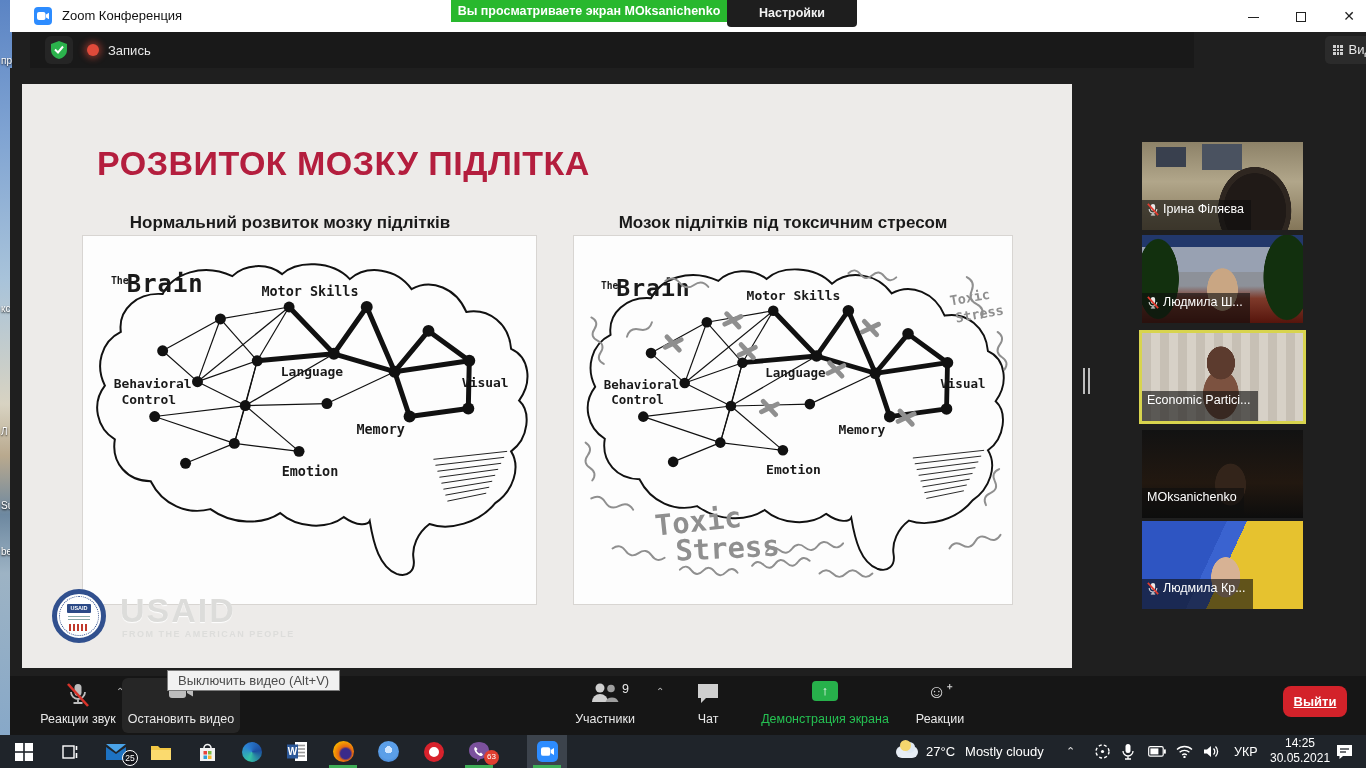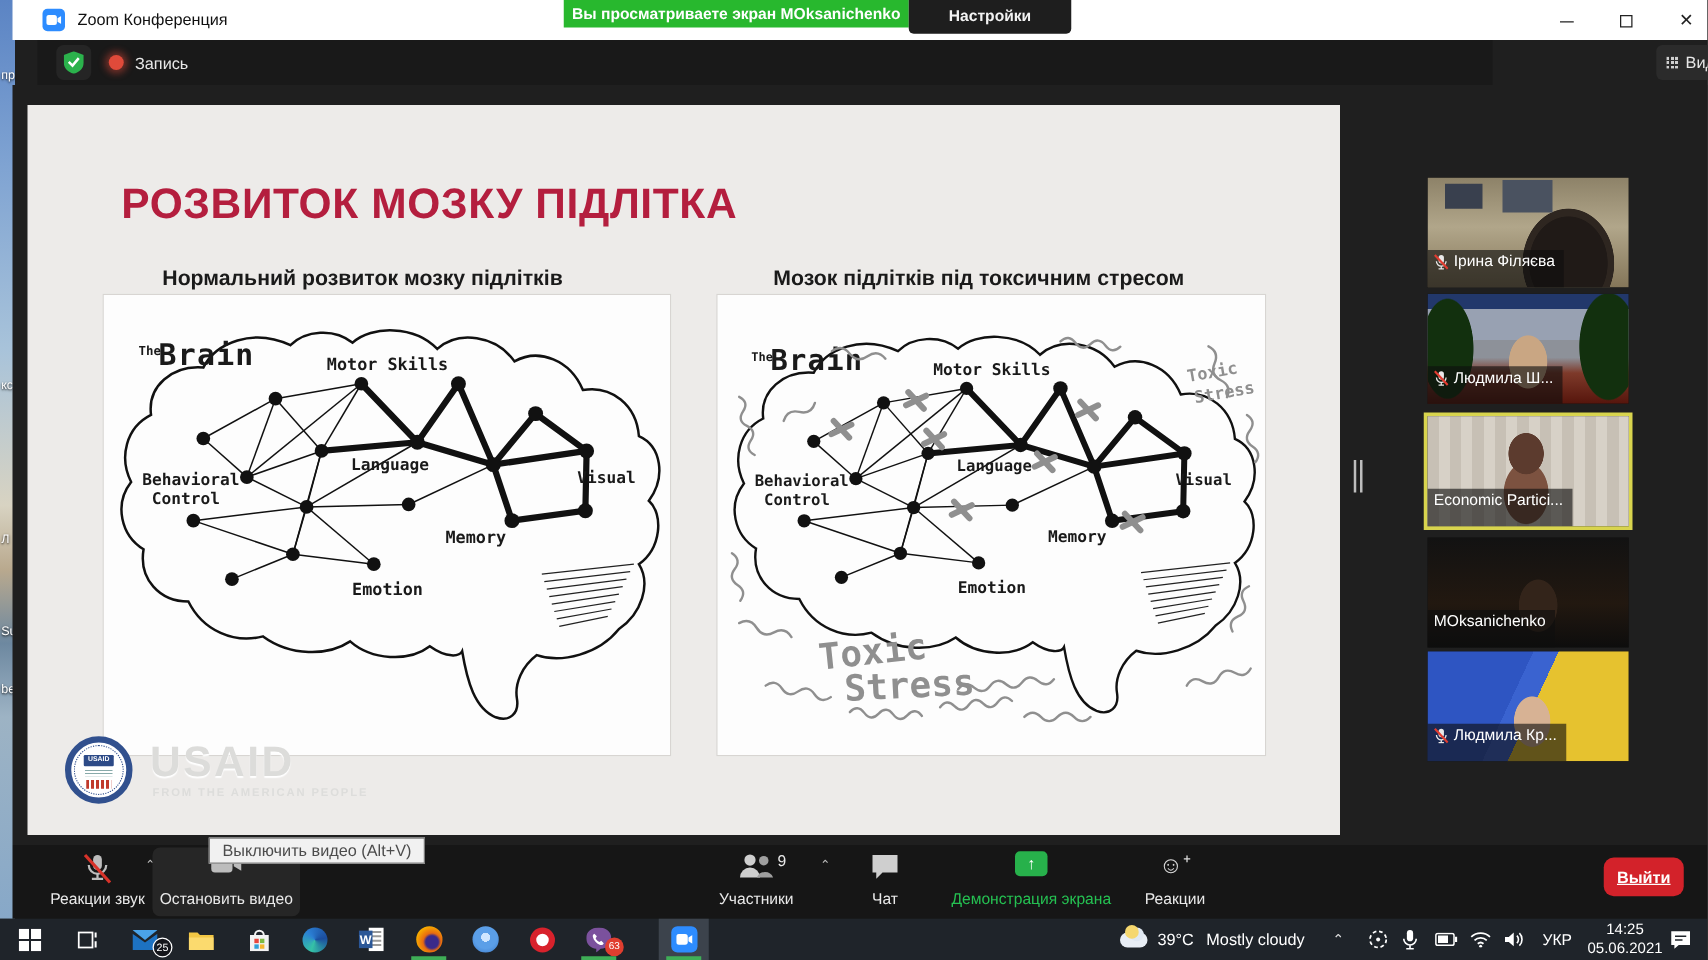"39°C" span { text: 39 -> 27 }
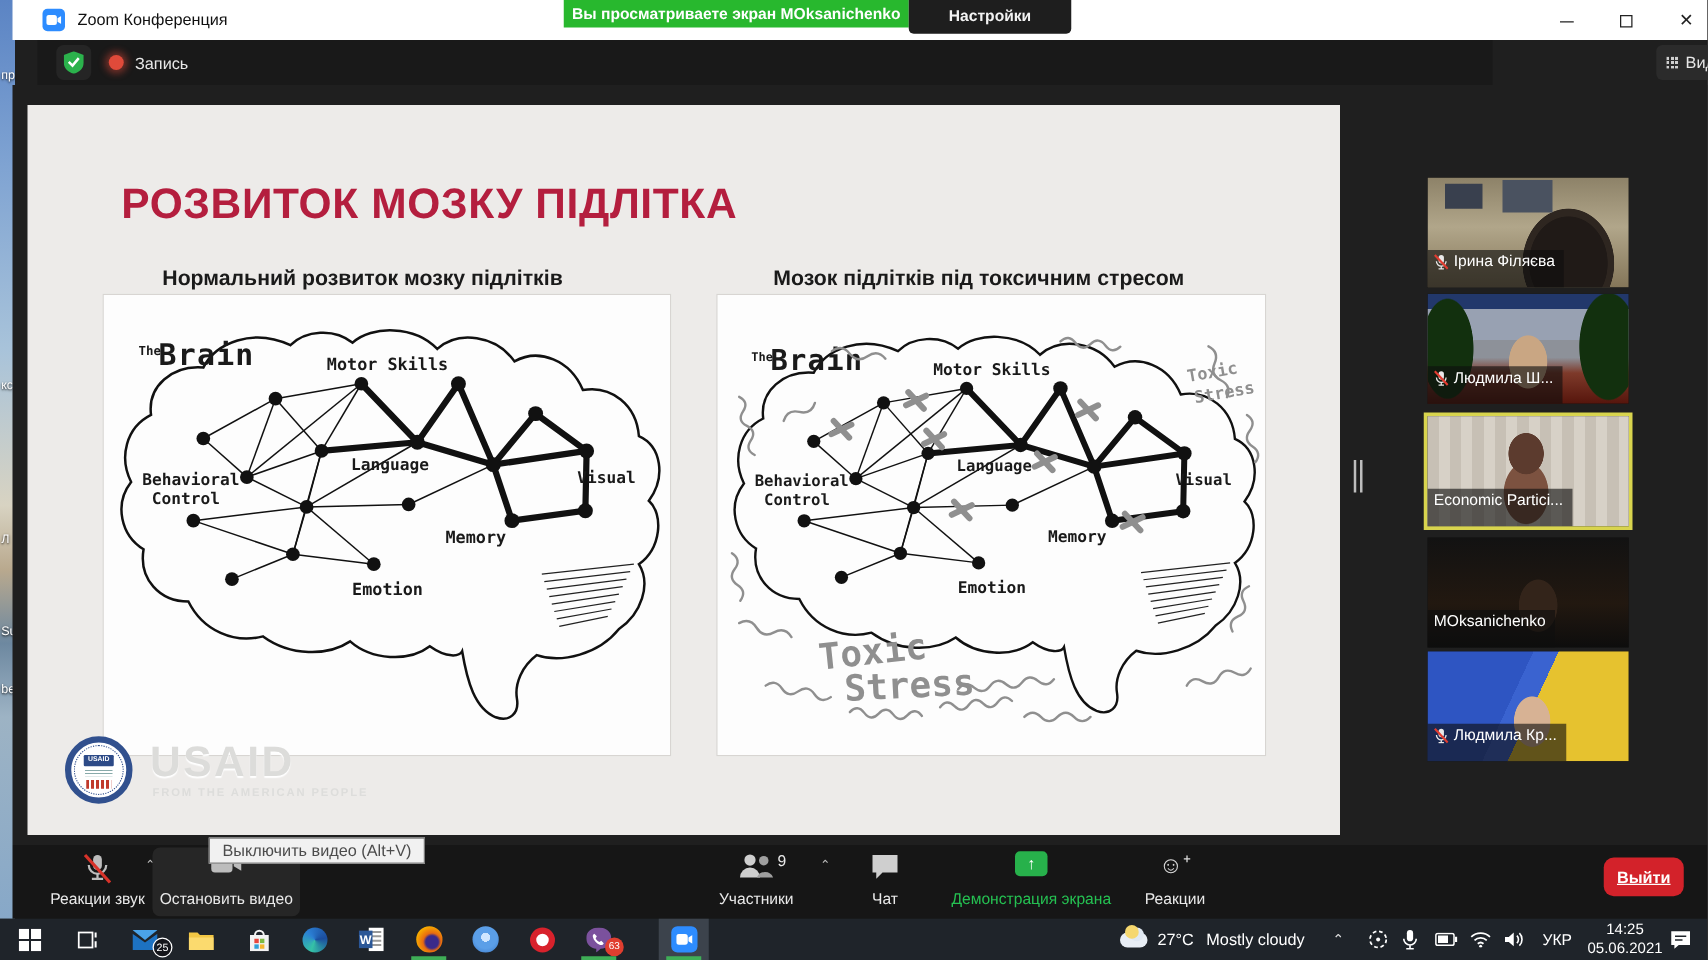"05.06.2021" span { text: 05.06.2021 -> 30.05.2021 }
